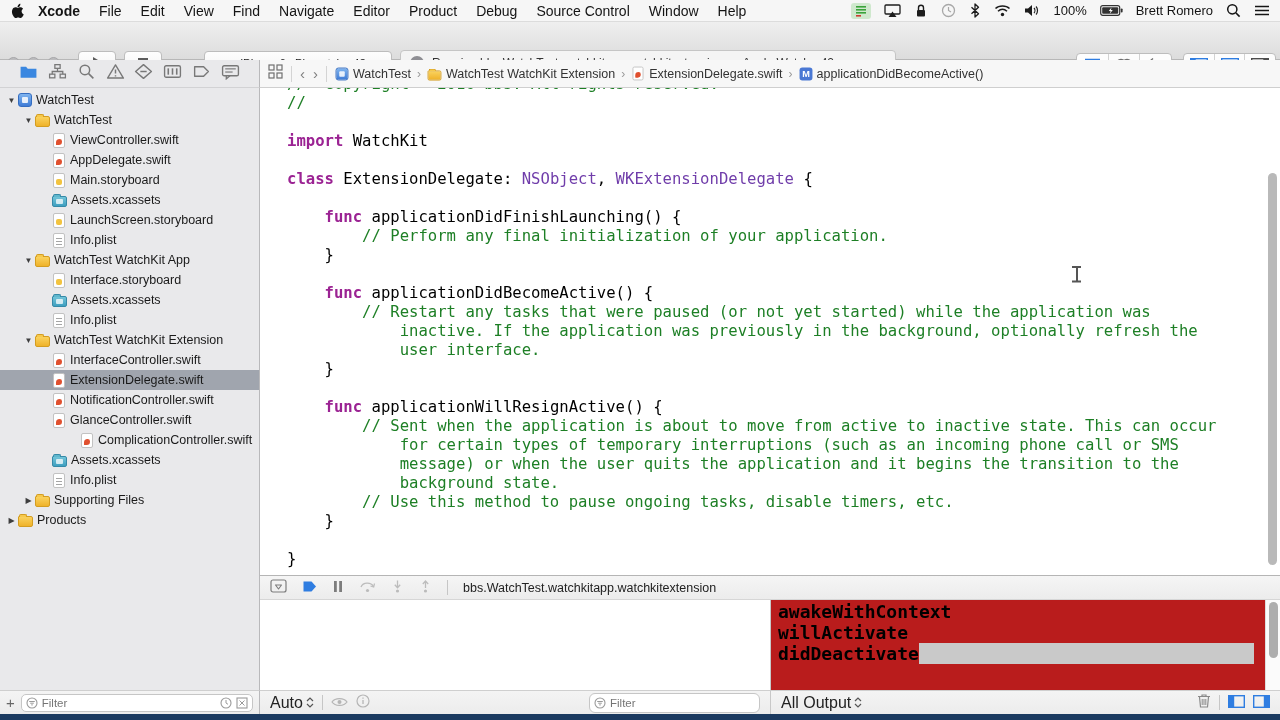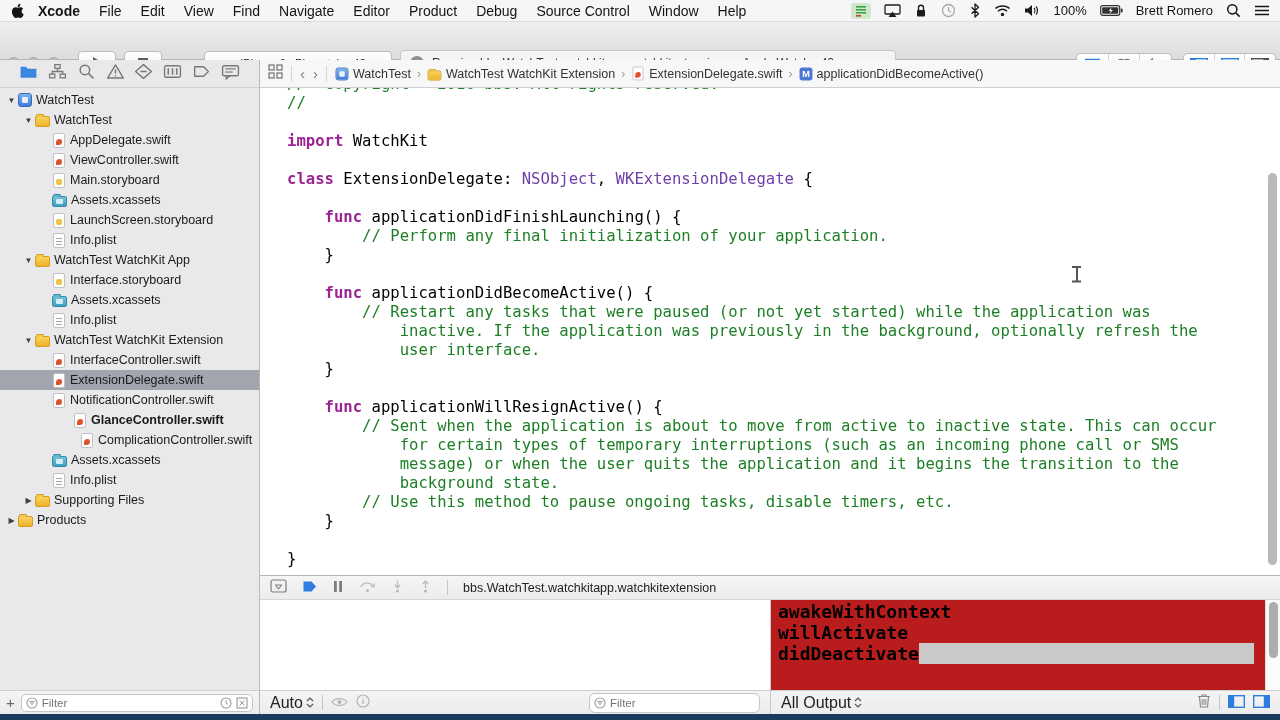"AppDelegate.swift" div.trow { order: before "ViewController.swift" -> after "ViewController.swift" }
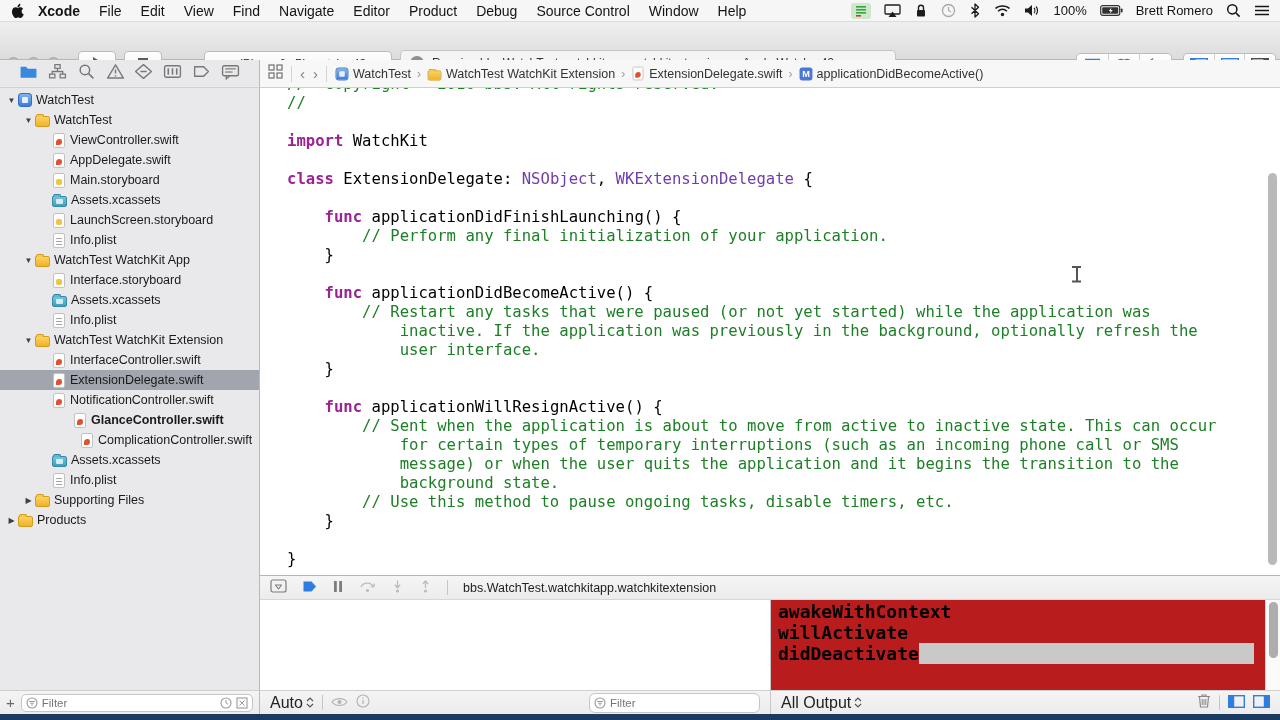"GlanceController.swift" div.trow { font-weight: bold -> none; padding-left: 60px -> 39px }
